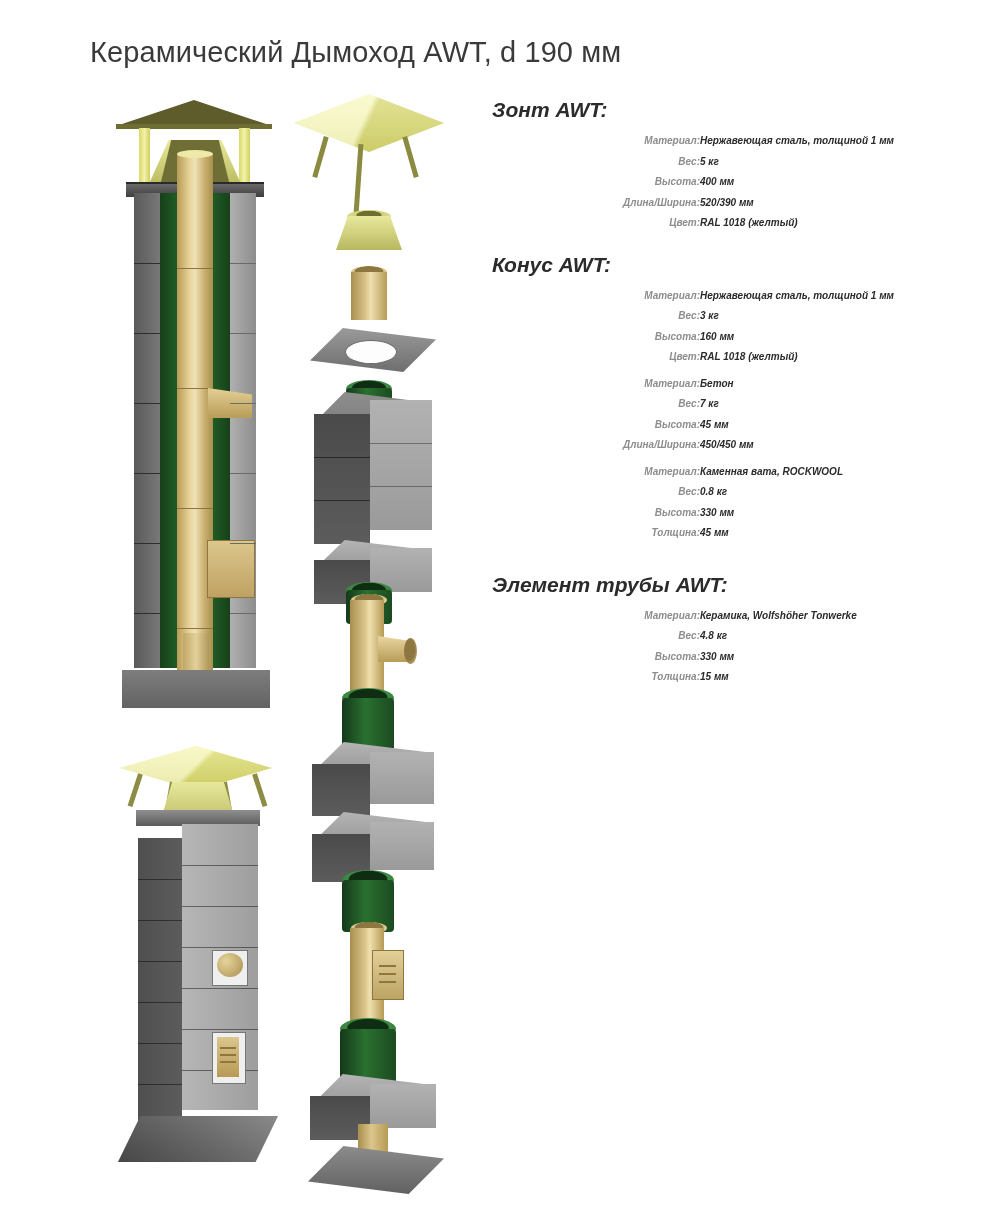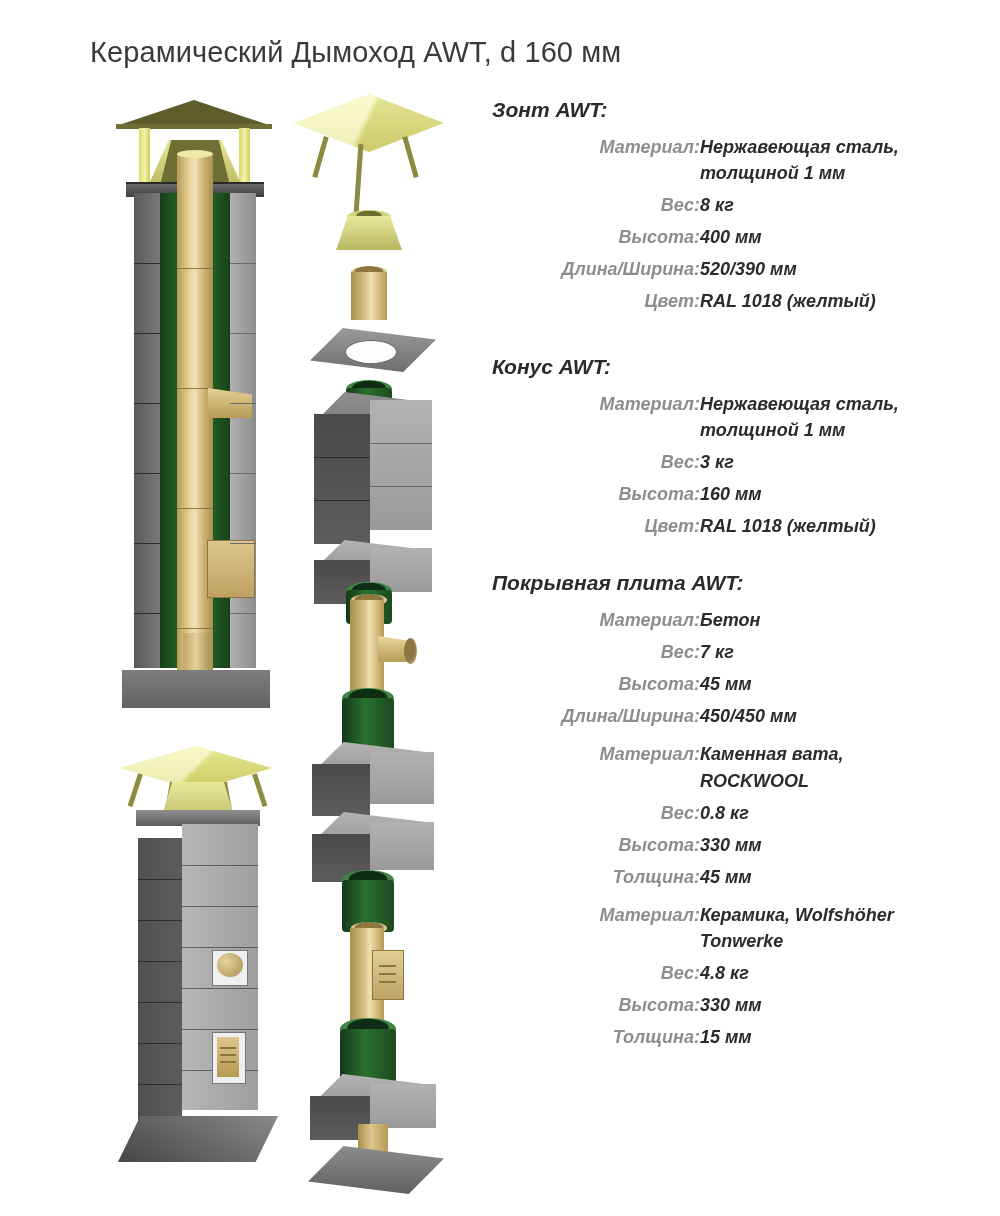"Керамический Дымоход AWT, d 160" div.page-title { text: 160 -> 190 }
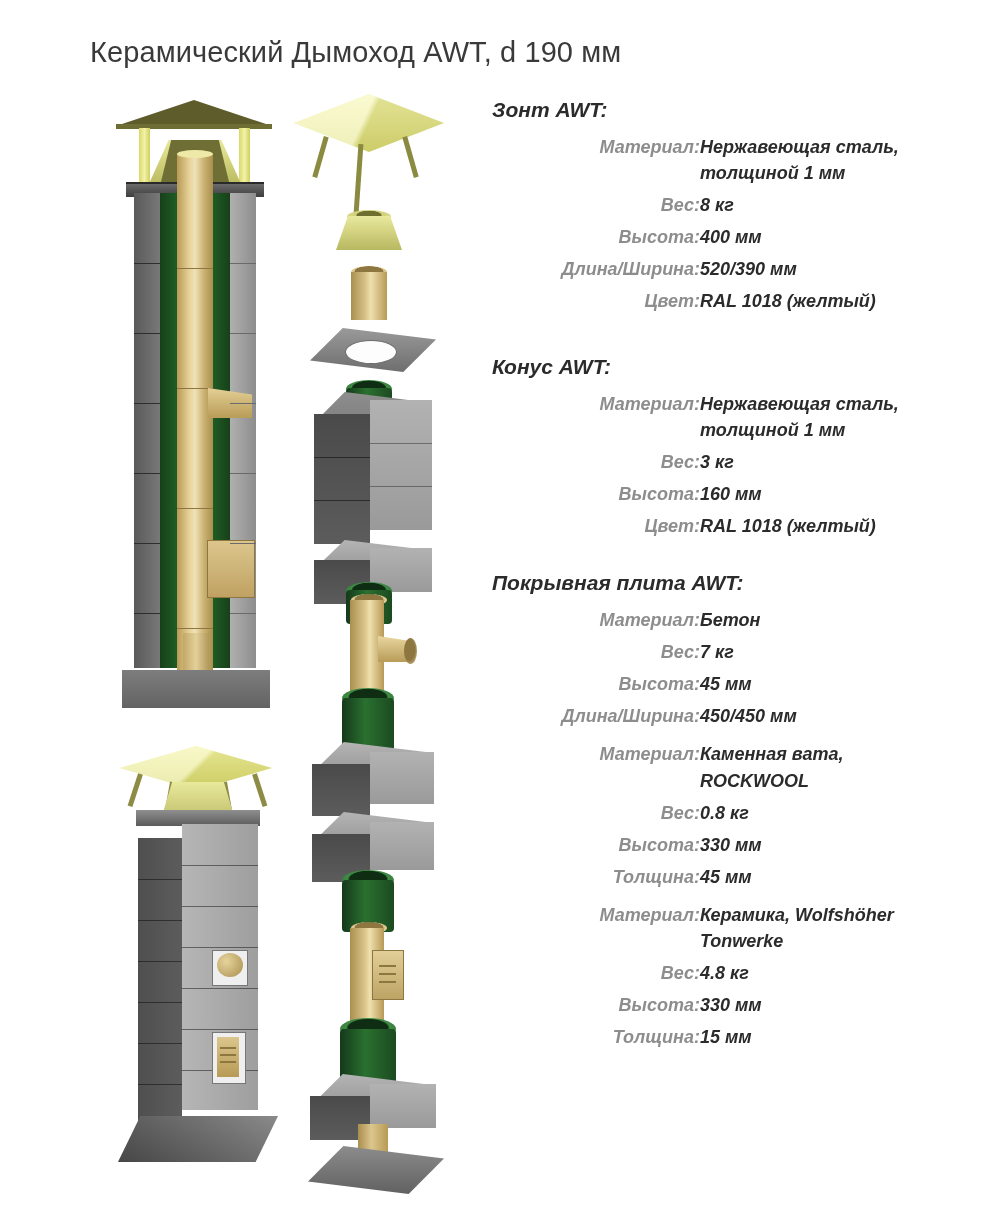"Материал:" table.spec-table td { font-size: 18px -> 10px }
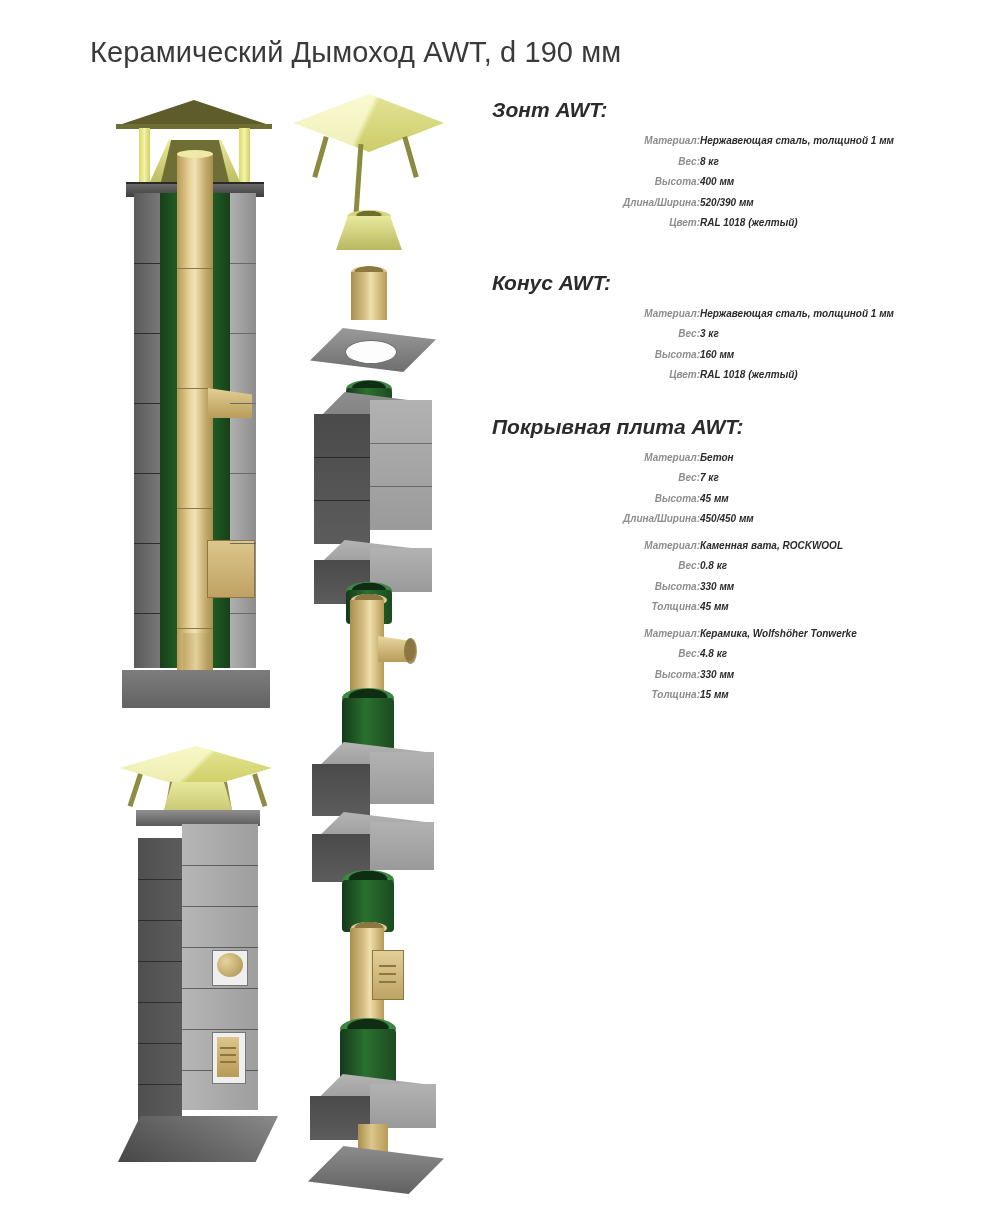"8 кг" td.spec-value { text: 8 -> 5 }
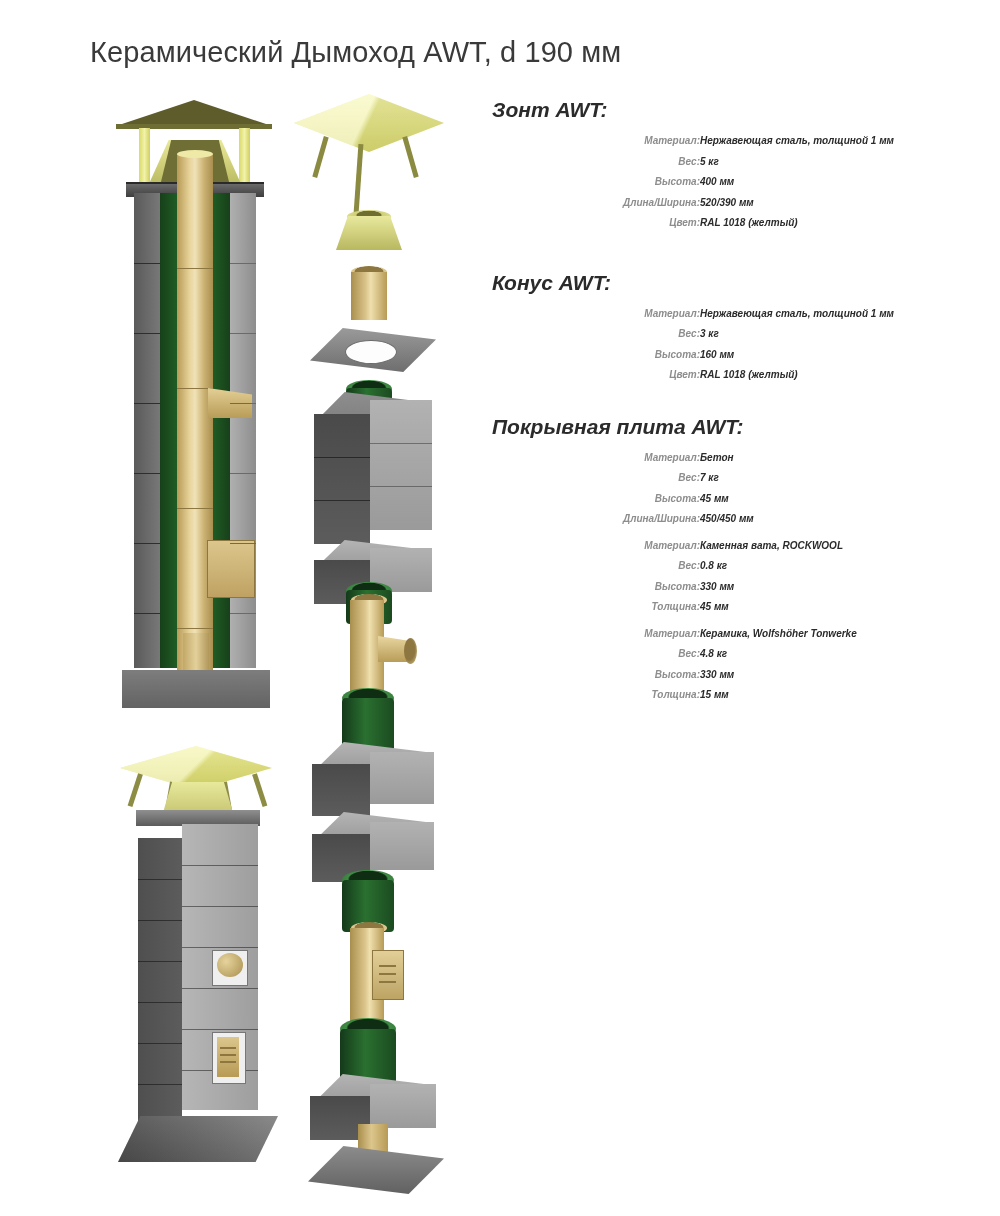"Конус AWT:" .spec-block.b2 .spec-heading { margin-top: 34px -> 16px }
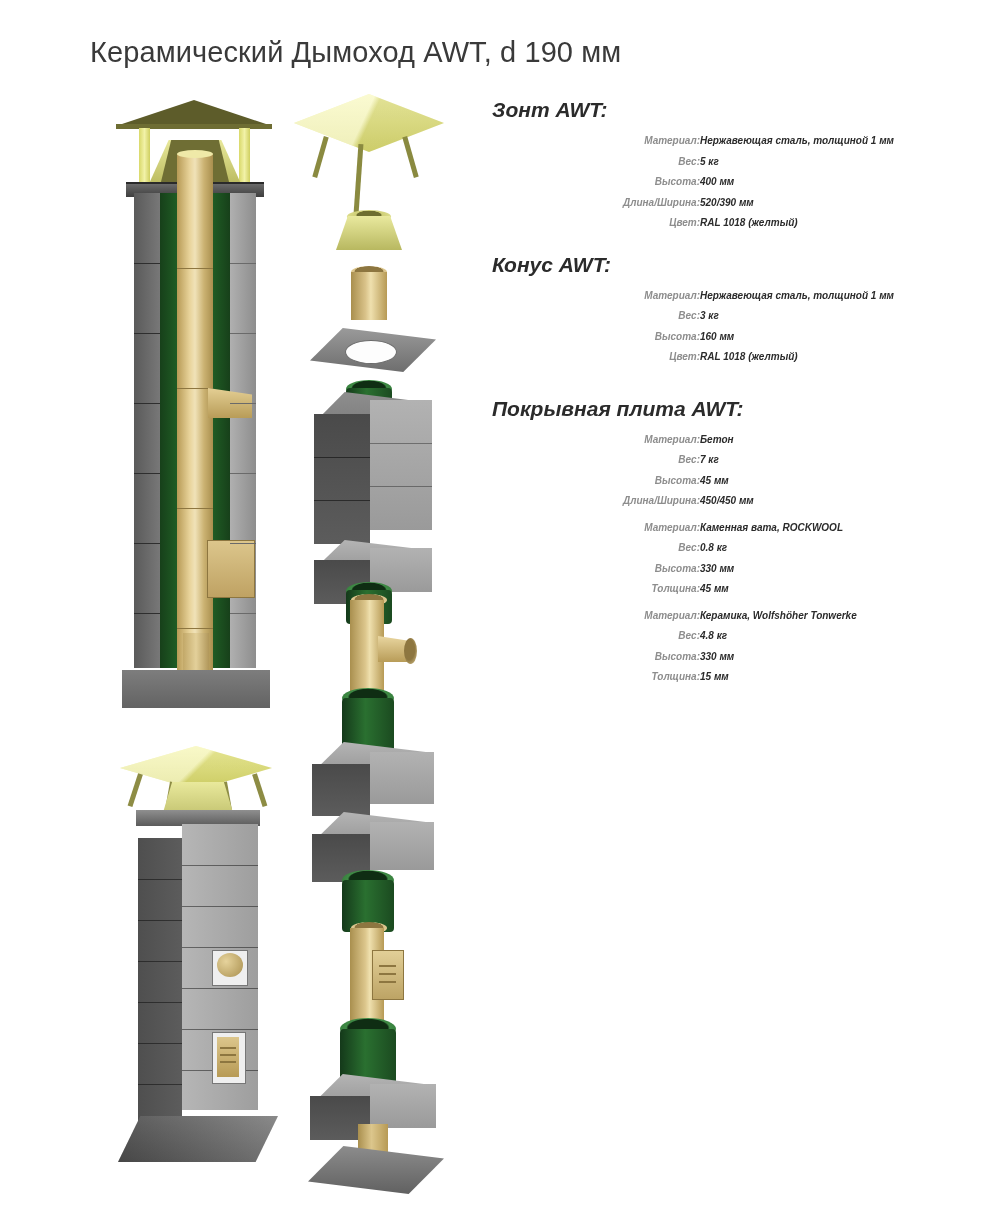"Покрывная плита AWT:" h2.spec-heading { html: <h2>Покрывная плита AWT:</h2> -> none }
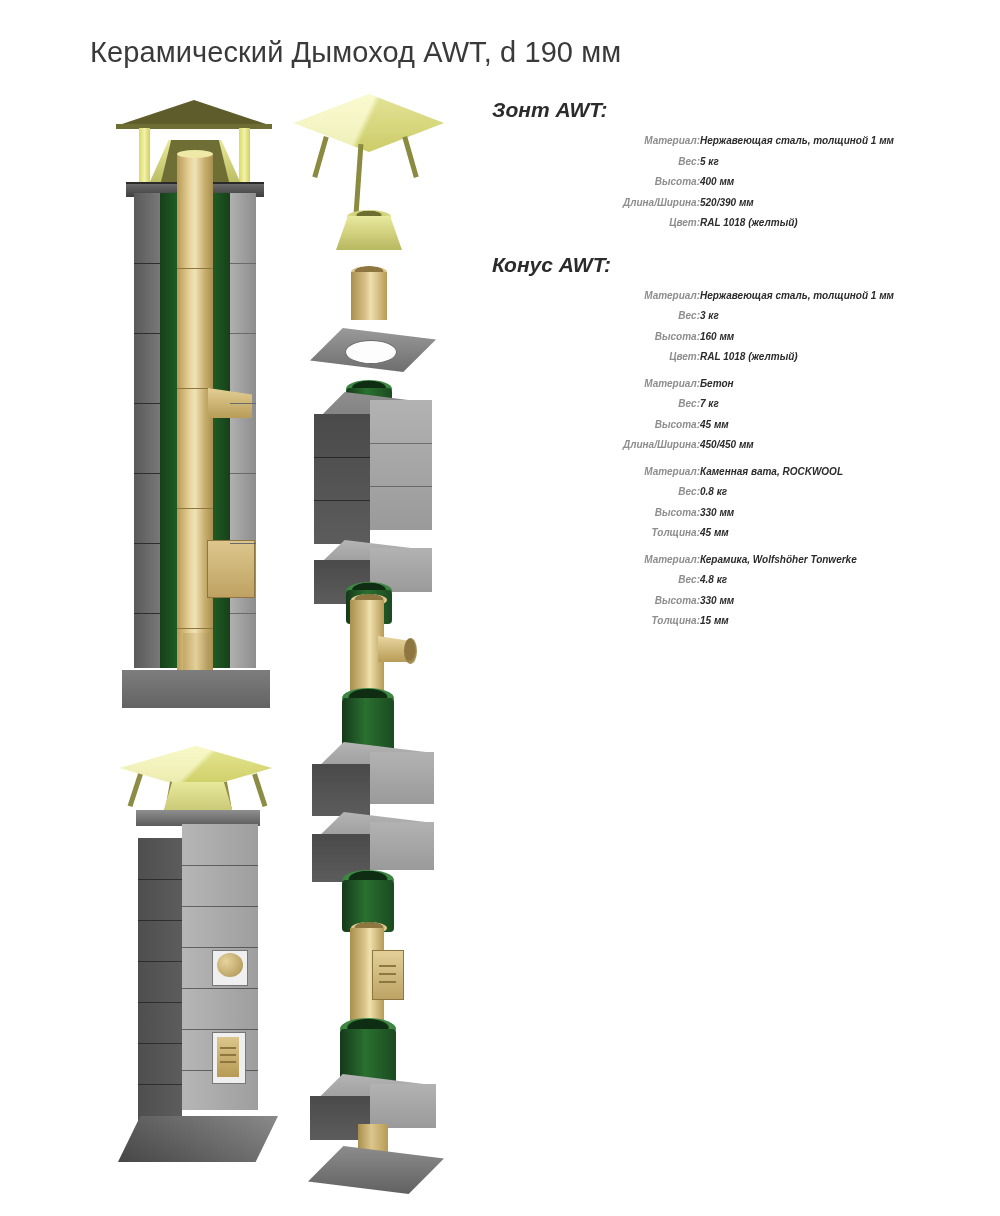"Элемент трубы AWT:" h2.spec-heading { html: none -> <h2>Элемент трубы AWT:</h2> }
